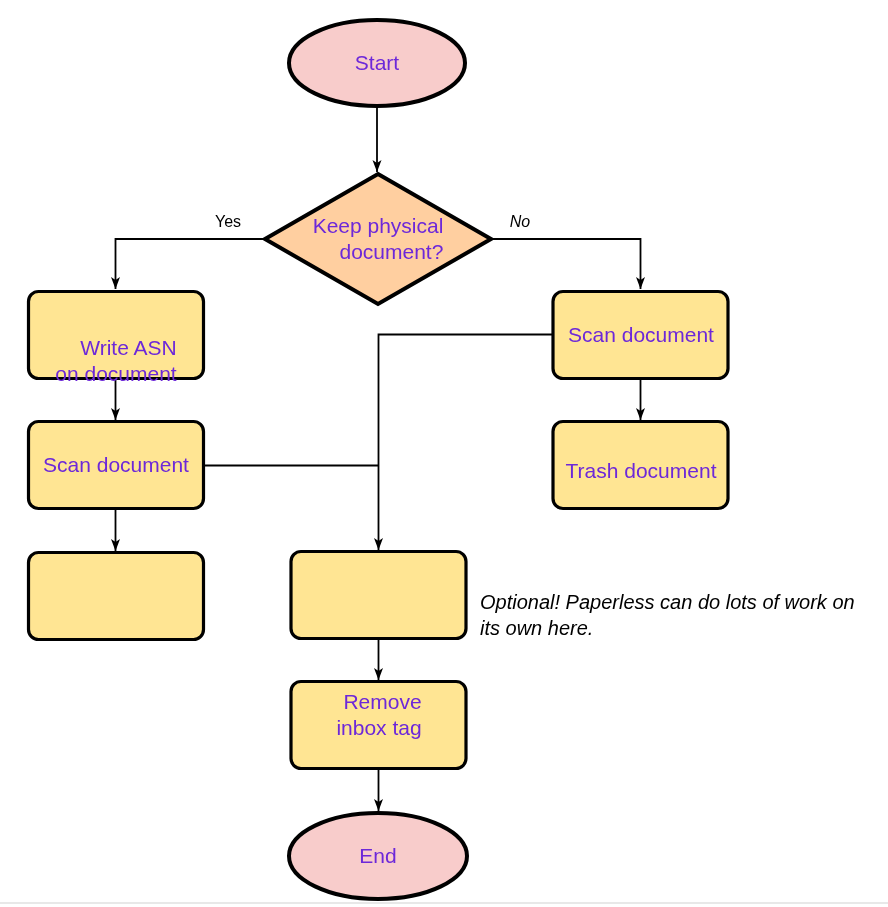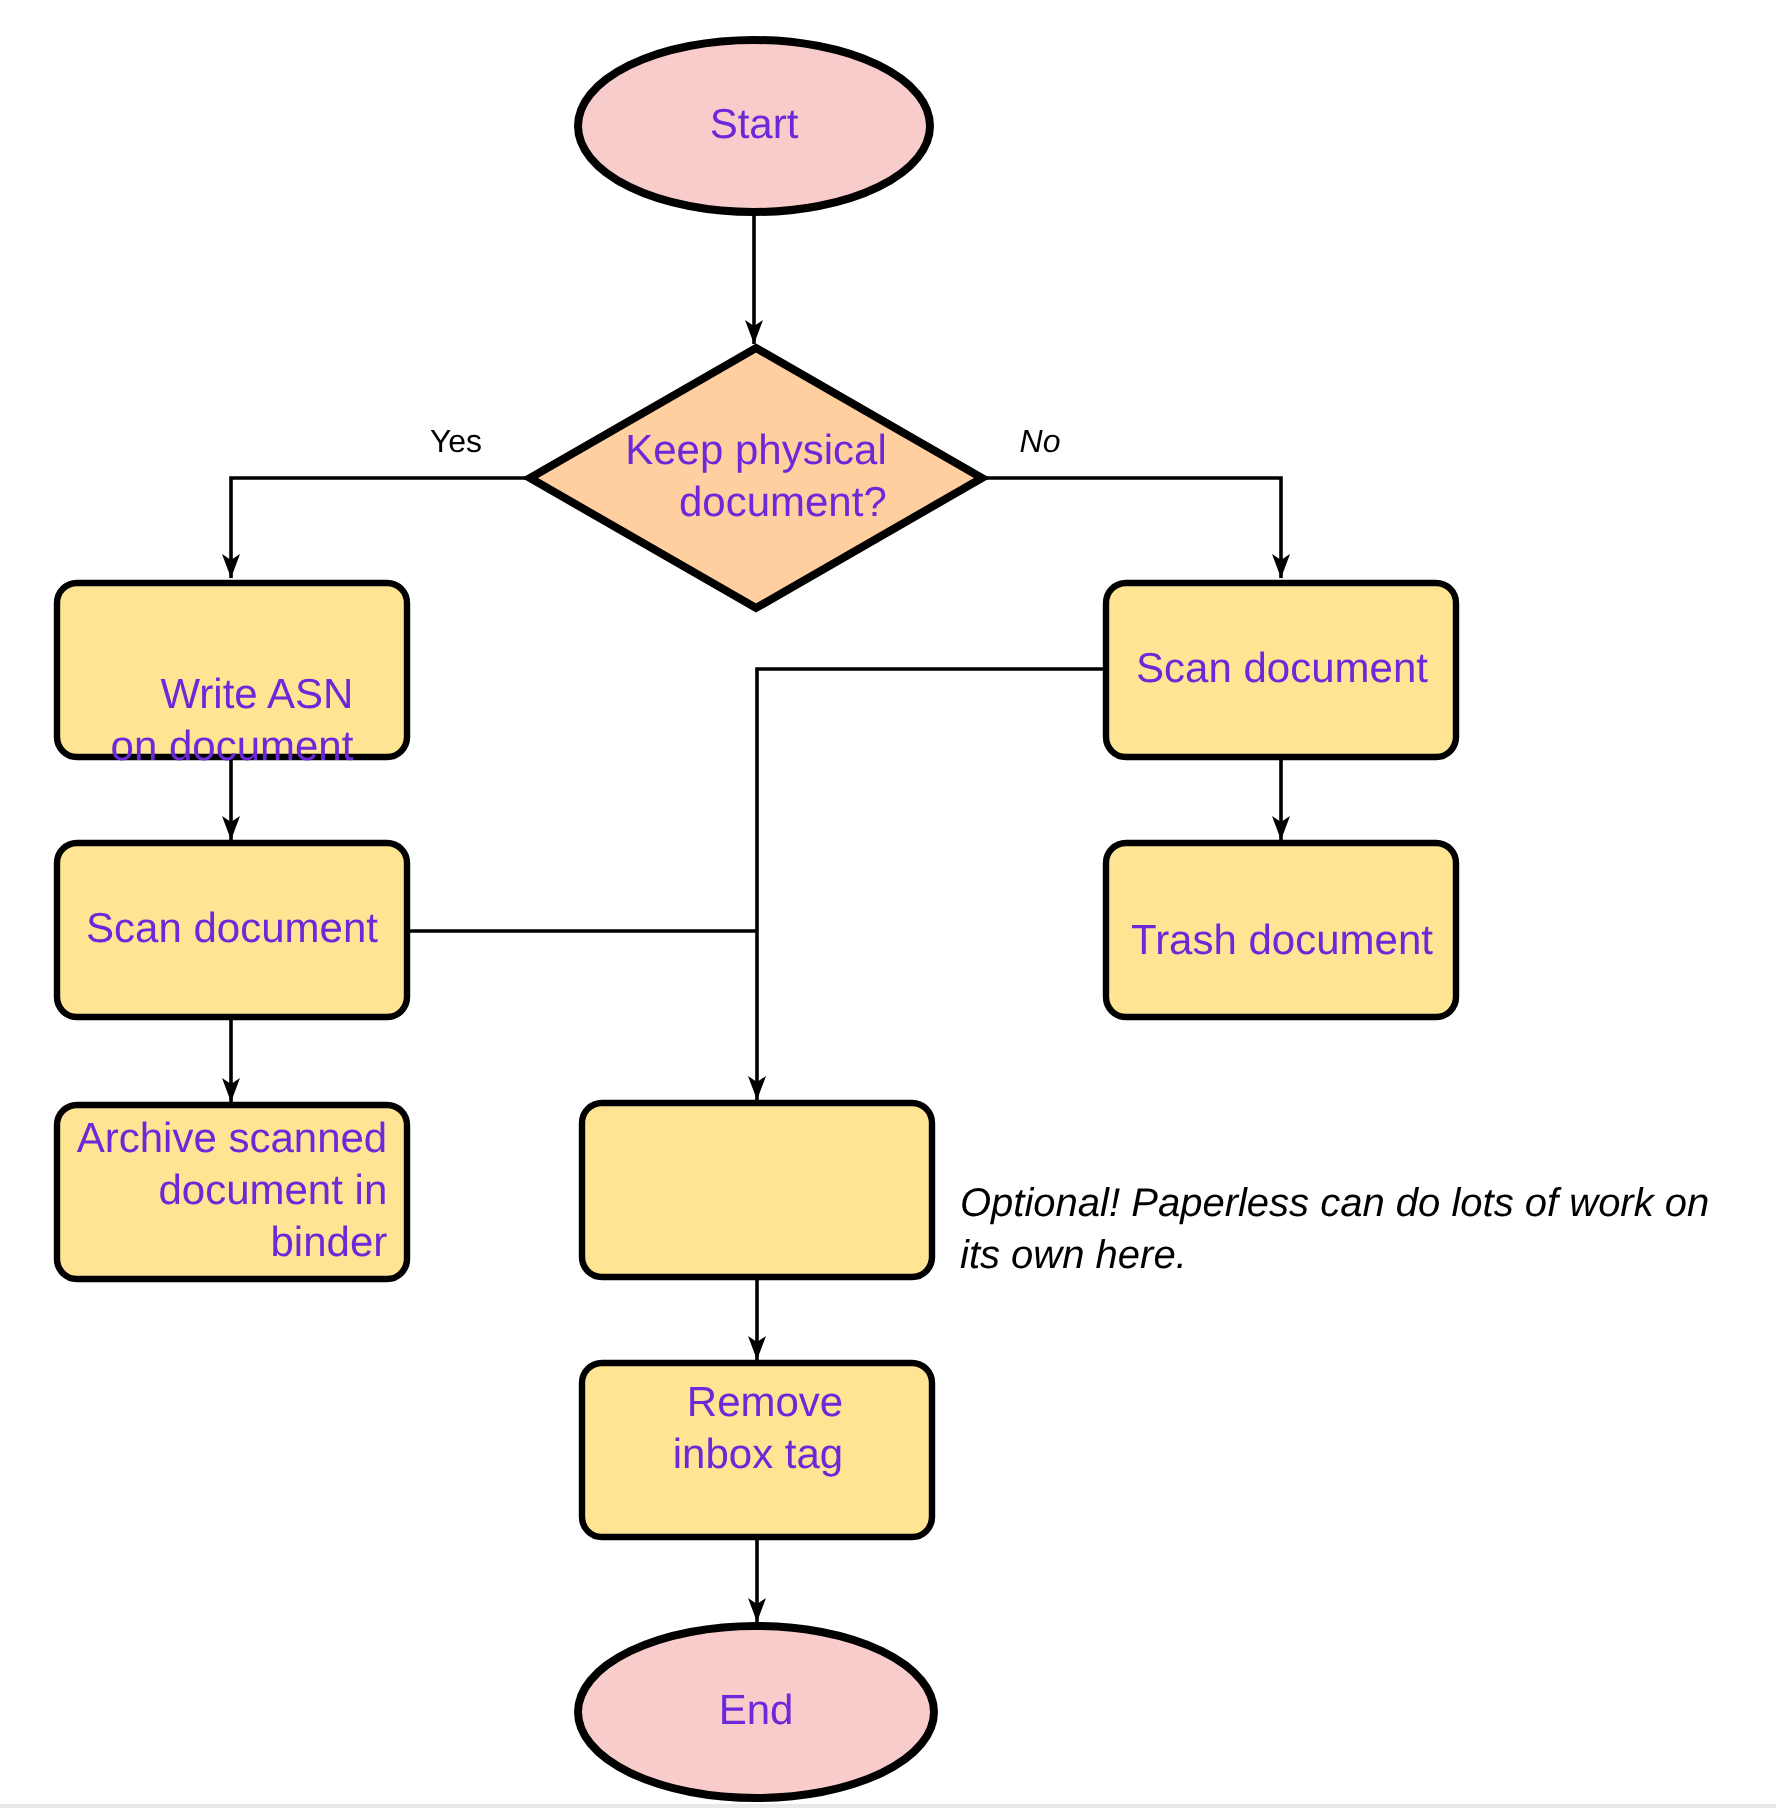"Archive scanned" div.label { html: <div>Archive scanned document in binder</div> -> none }
